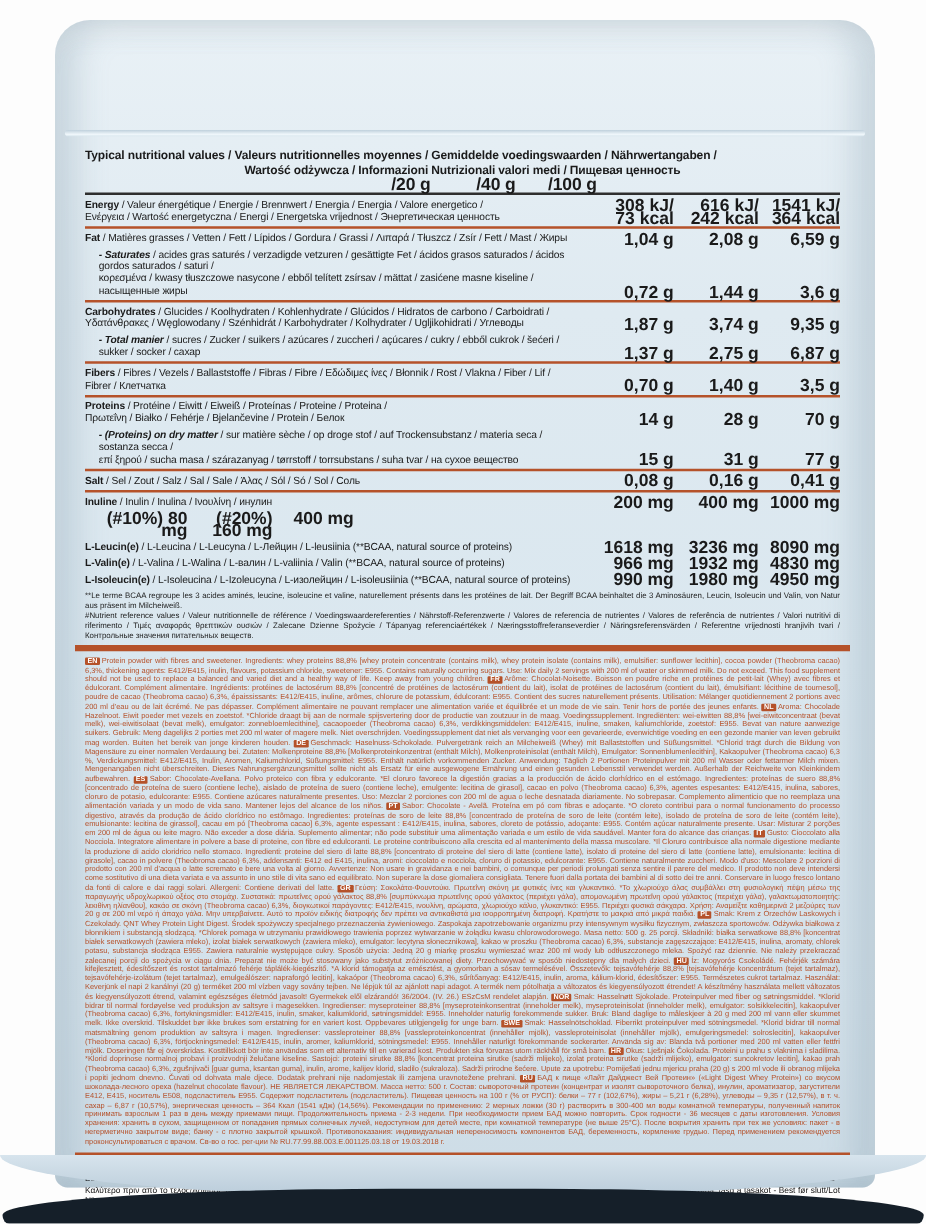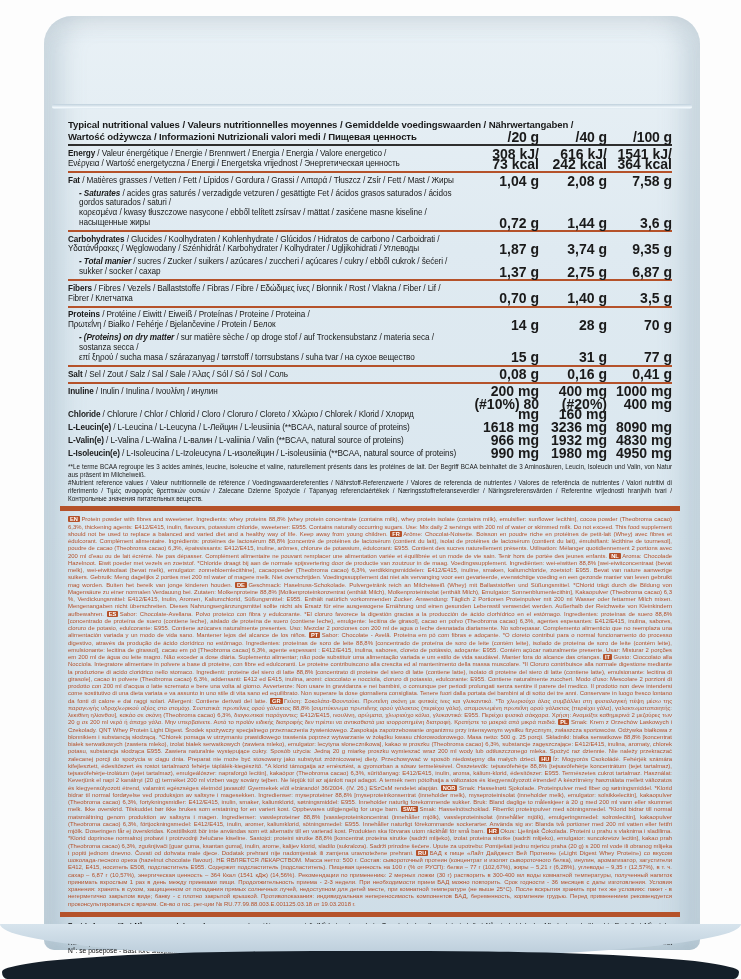"Wartość odżywcza / Informazioni" .thead-row { align-items: flex-end -> center; flex-direction: none -> column }
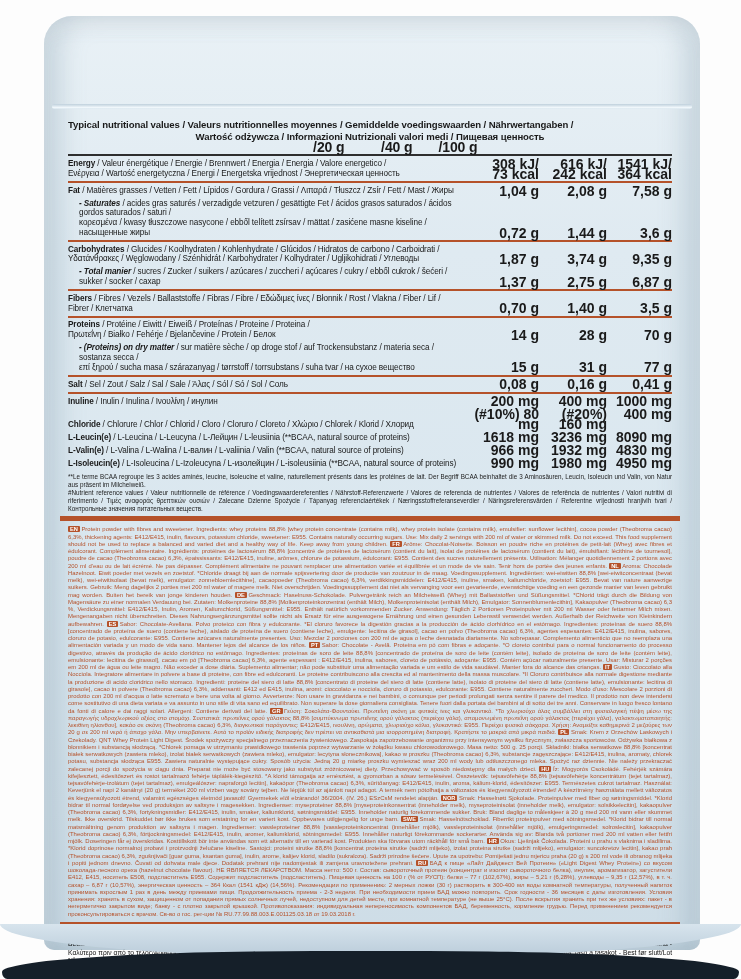"7,58 g" div.nval { text: 7,58 -> 6,59 }
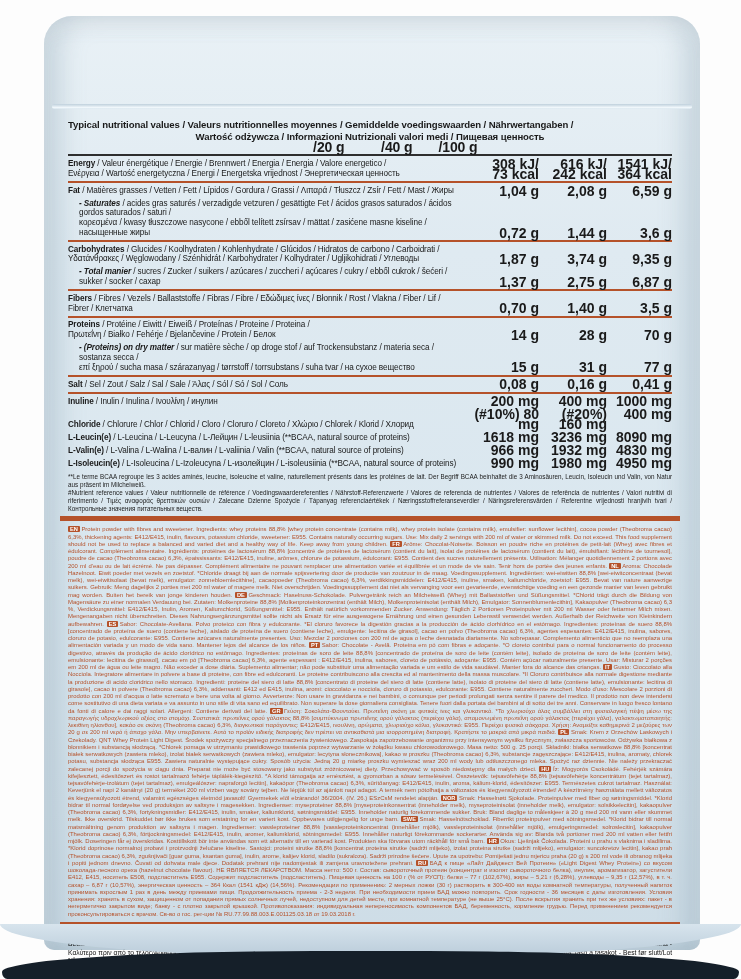"Chloride / Chlorure / Chlor" div.nlabel { html: <div><span>Chloride</span><span> / Chlorure / Chlor / Chlorid / Cloro / Cloruro / Cloreto / Χλώριο / Chlorek / Klorid / Хлорид</span></div> -> none }
